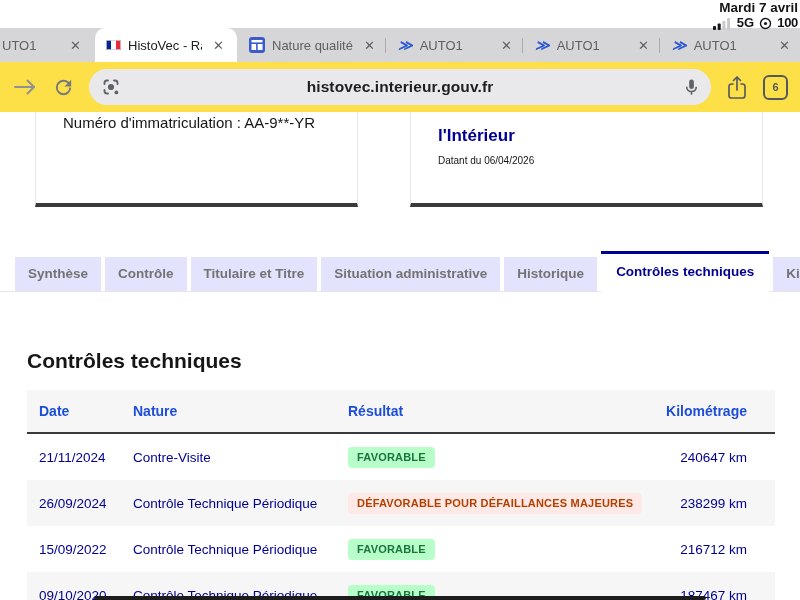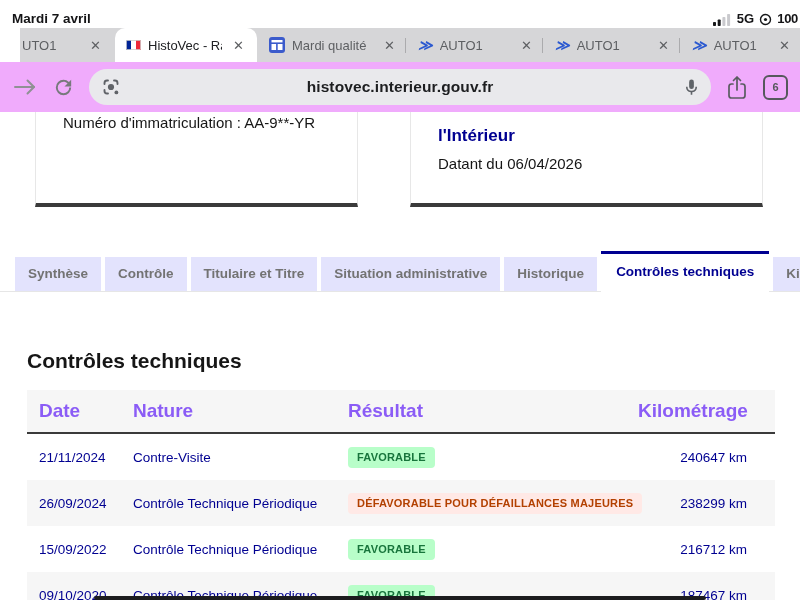"Mardi 7 avril" .status-bar { flex-direction: none -> column }
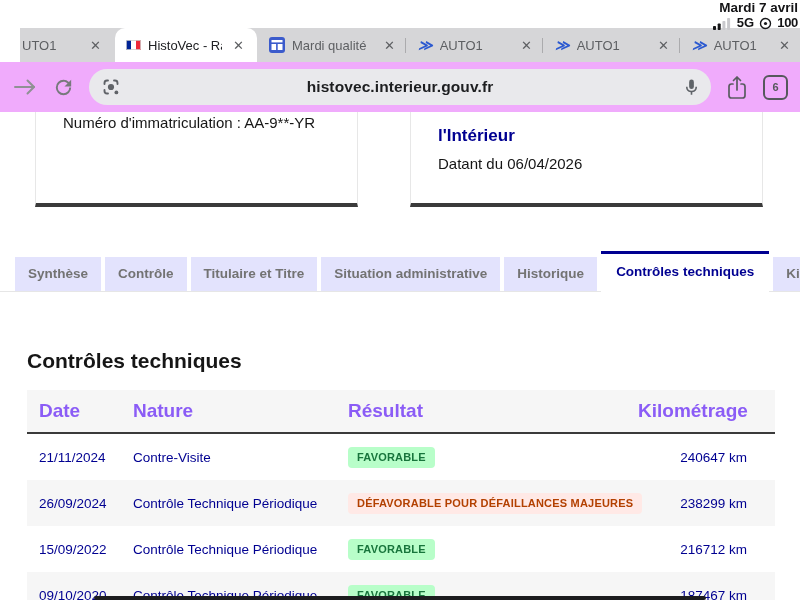"UTO1" .tab-strip { margin-left: 20px -> none }
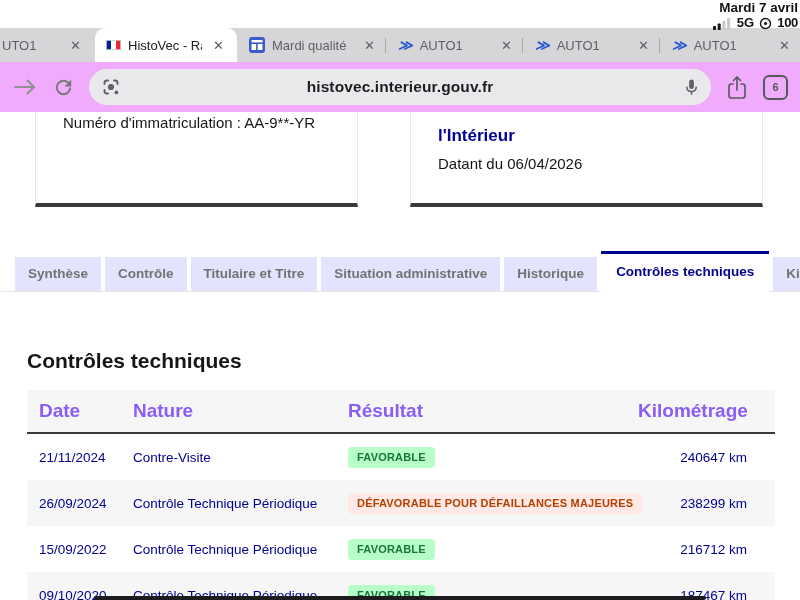"Mardi qualité" span.bt-label { text: Mardi -> Nature }
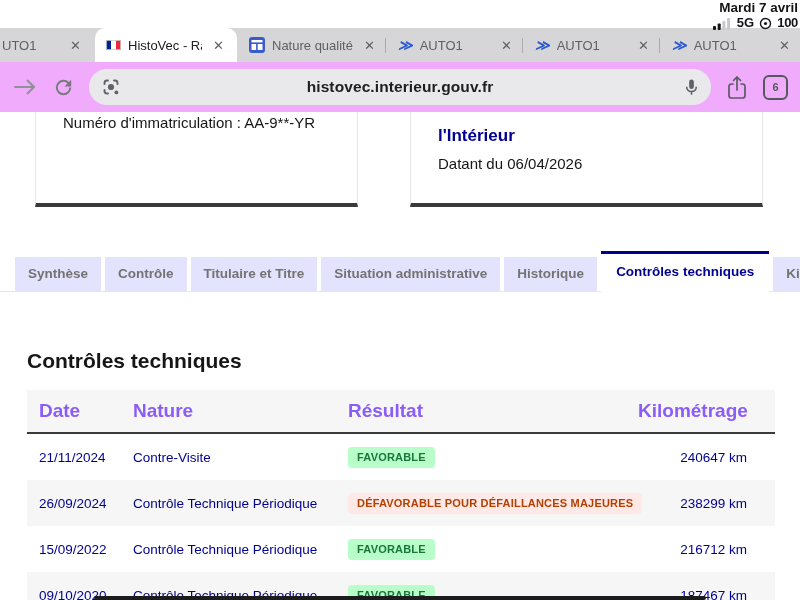"histovec.interieur.gouv.fr" .toolbar { background: #f0abfc -> #fde047 }
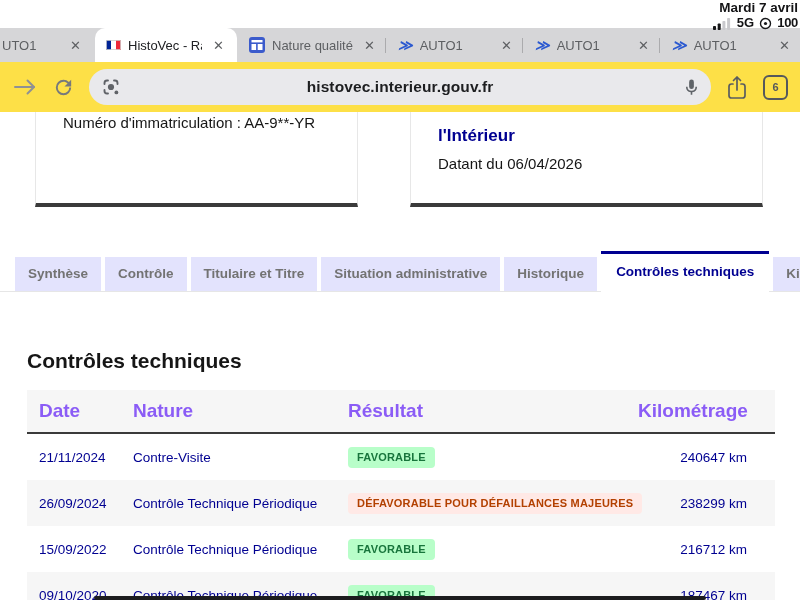"Datant du 06/04/2026" .cert-date { font-size: 15px -> 10px }
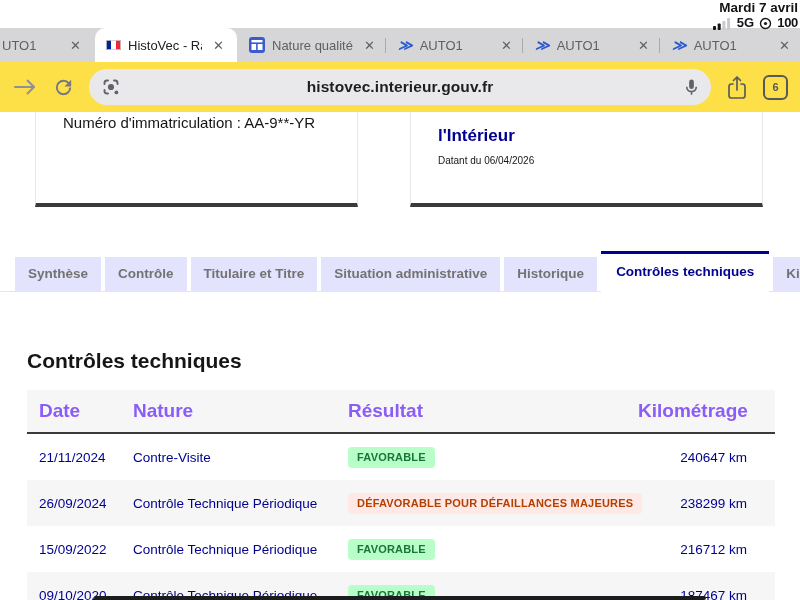"Date" .ct-table th { color: #8b5cf6 -> #1d4ed8; font-size: 19px -> 14px }
